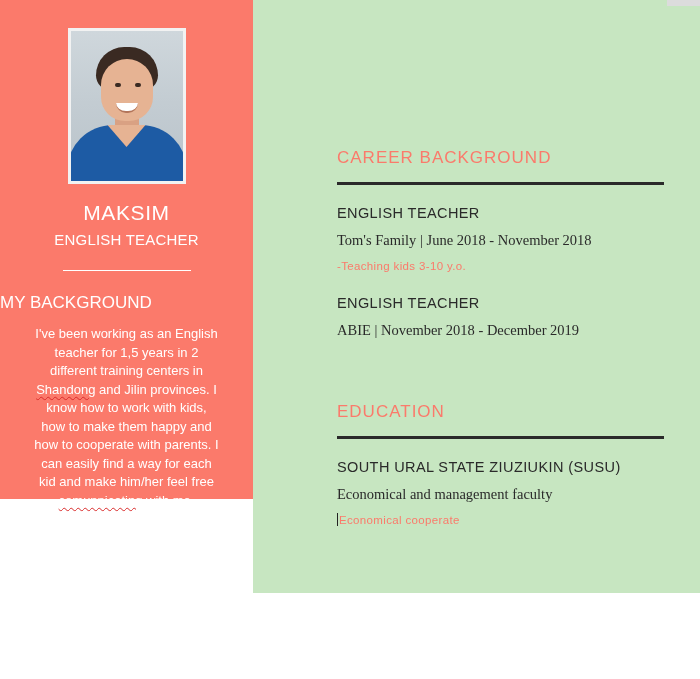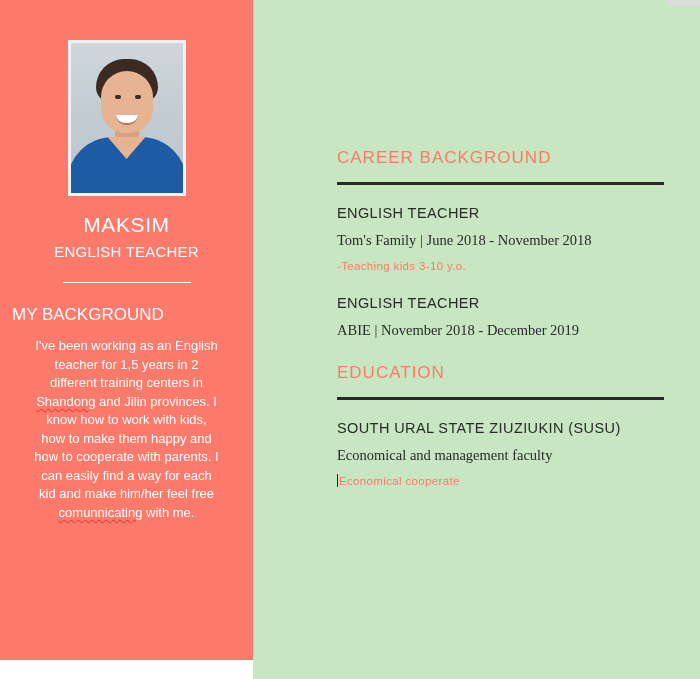"CAREER BACKGROUND" .right-col { height: 679px -> 593px }
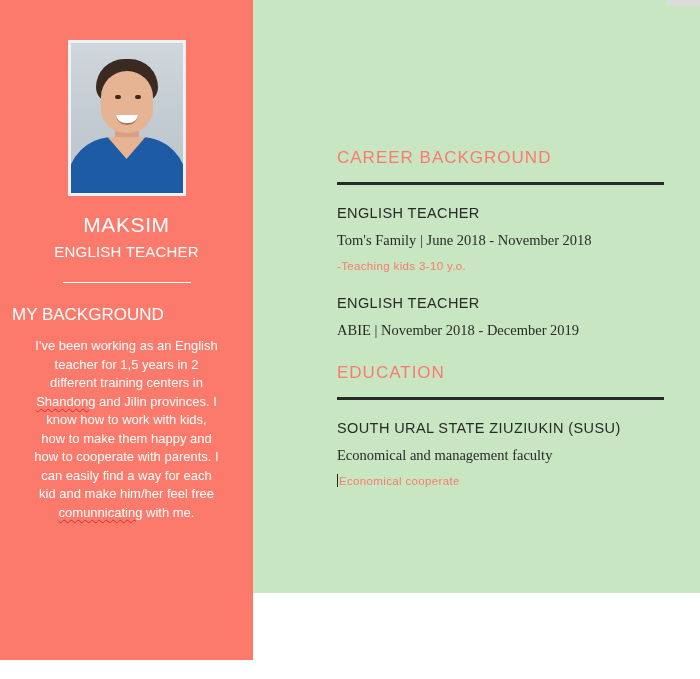"MAKSIM" .left-col { height: 660px -> 499px; padding: 12px -> 0 }
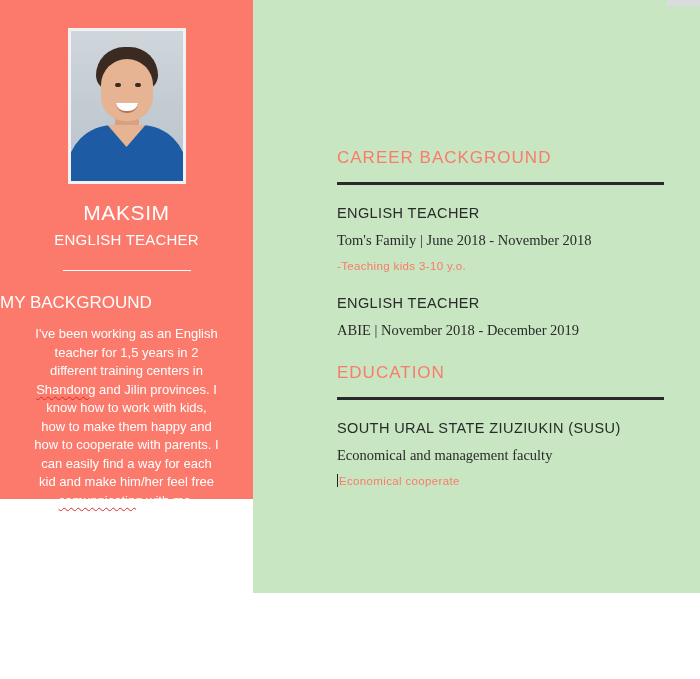"EDUCATION" div { margin-top: 24px -> 63px }
